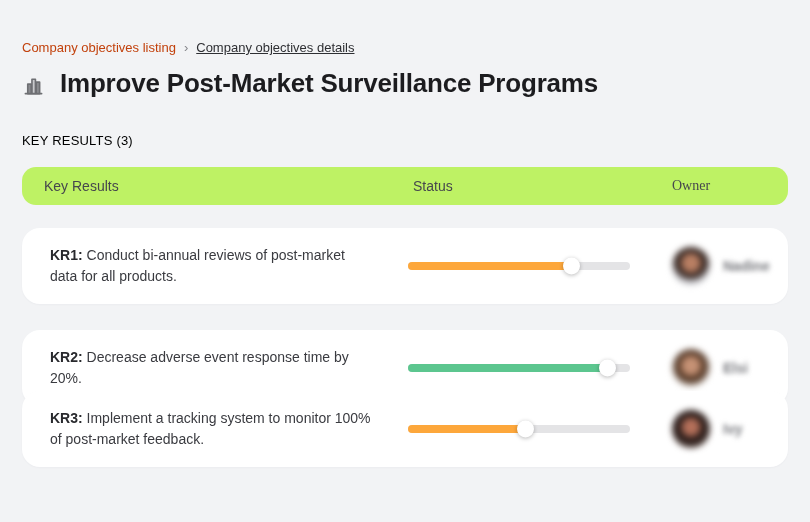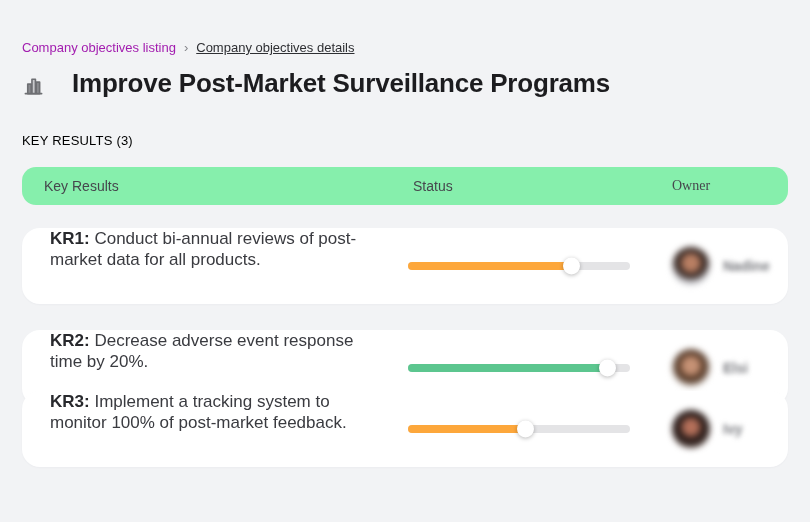"Company objectives listing" .breadcrumb a { color: #a21caf -> #c2410c }
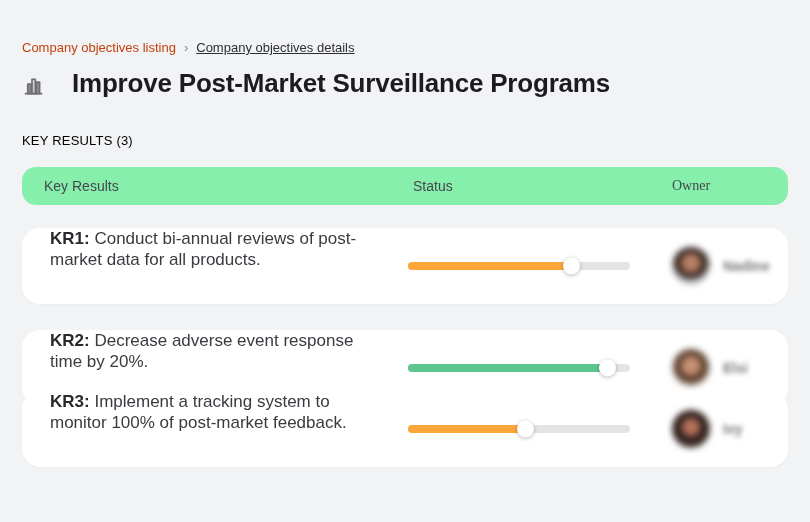"Improve Post-Market Surveillance" .title-row { gap: 27px -> 15px }
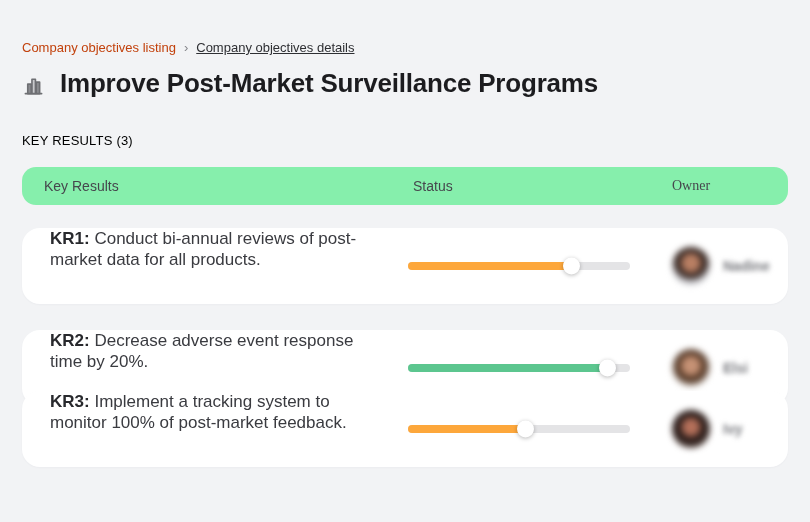"Key Results" .table-header { background: #86efac -> #bef264 }
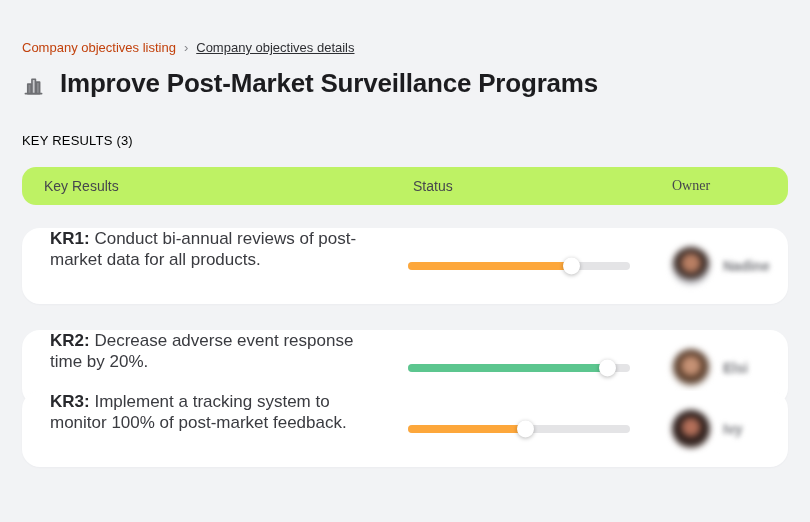"KR1: Conduct bi-annual reviews of" .kr-text { font-size: 17px -> 14px; justify-content: none -> center }
